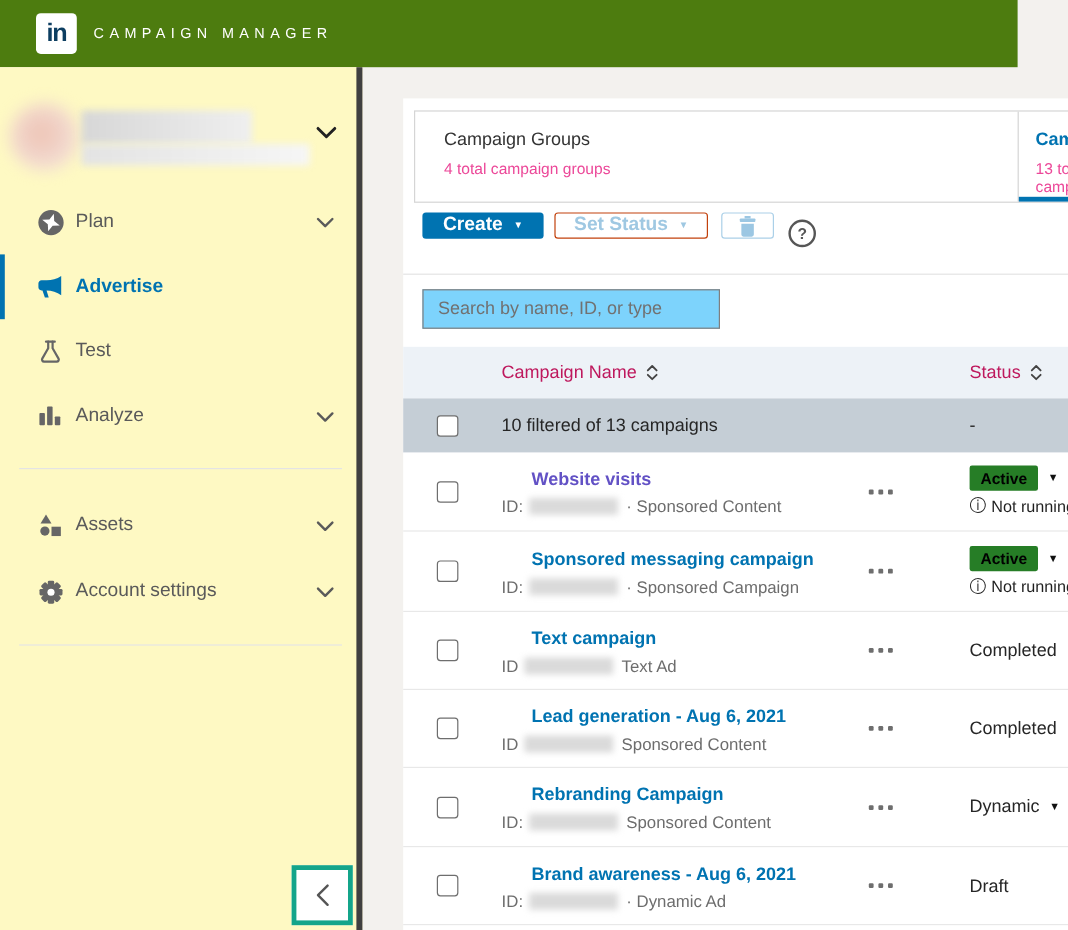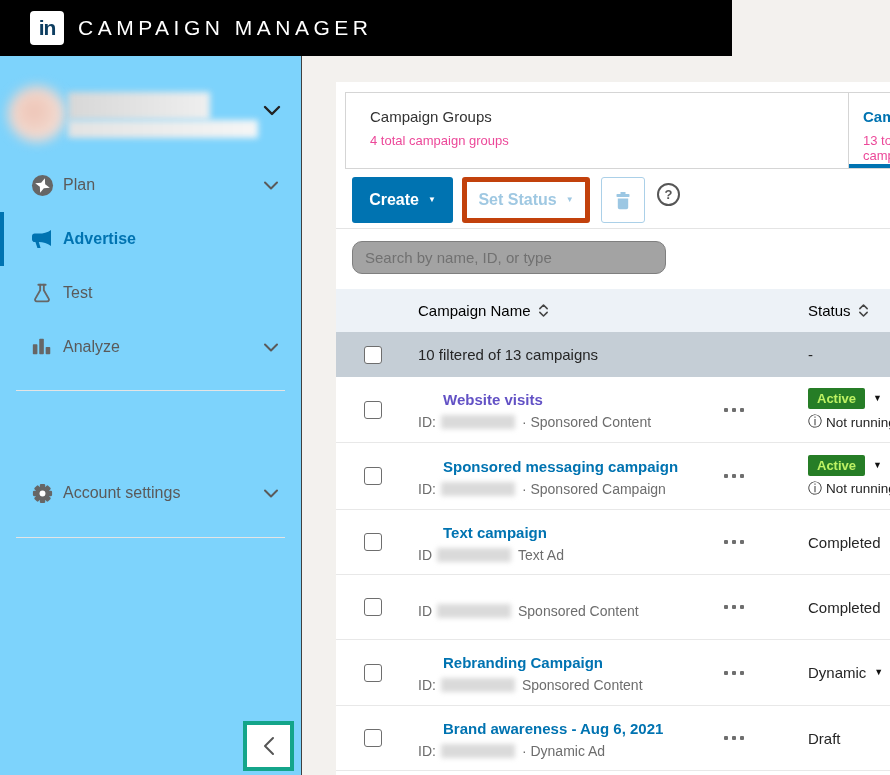"in" .topbar { background: #000000 -> #4d7c0f; width: 732px -> 848px }
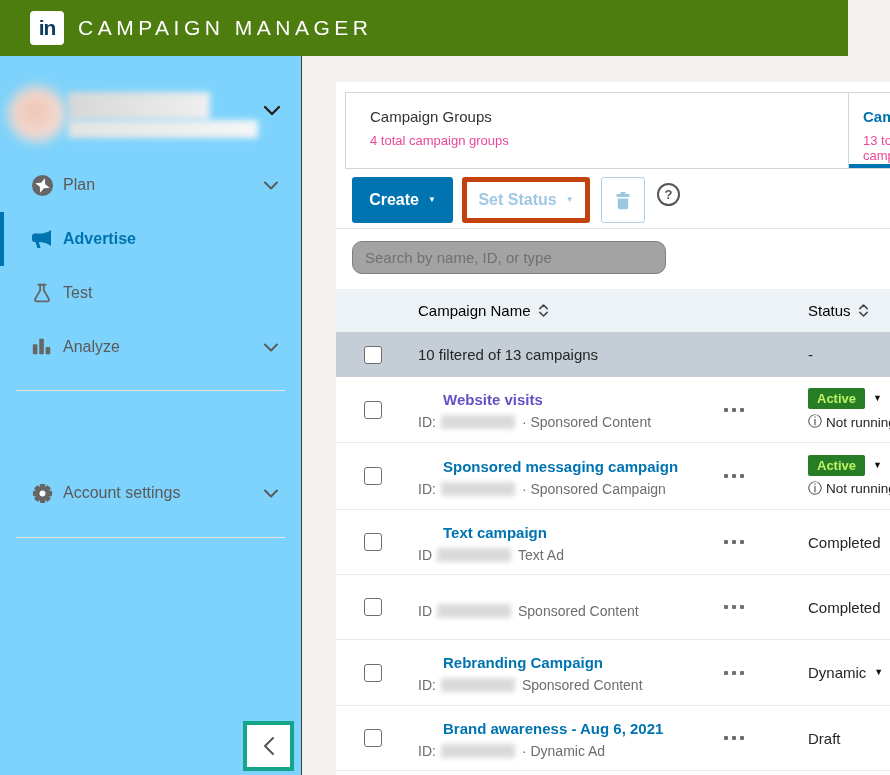"CAMPAIGN MANAGER" .brand-title { font-size: 21px -> 12px }
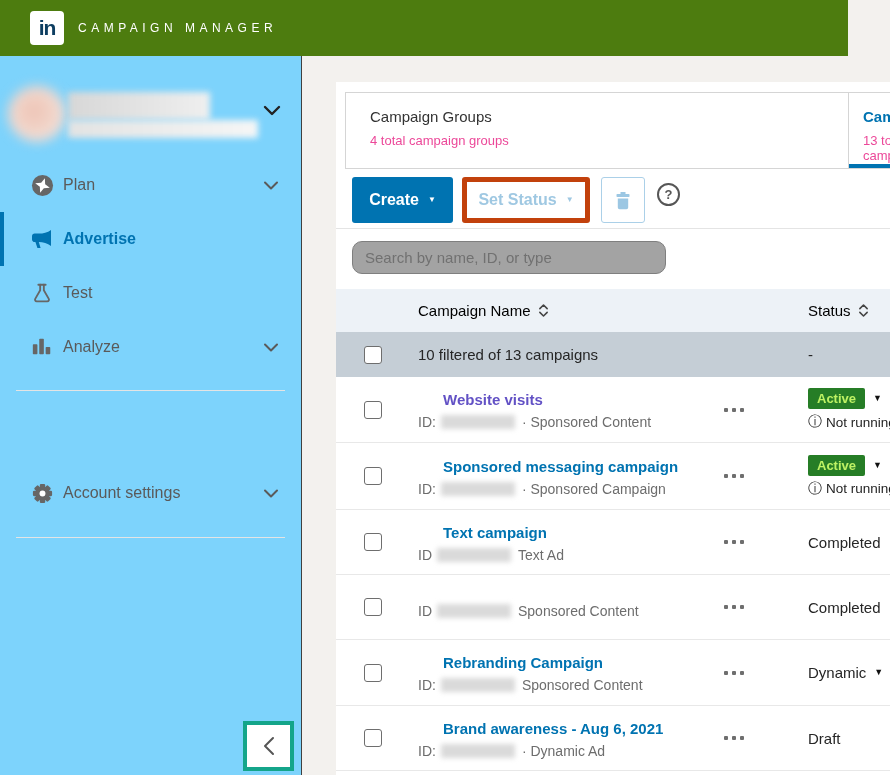"Plan" .sidebar { background: #7dd3fc -> #fef9c3; border-right: 1px solid #404040 -> 5px solid #404040 }
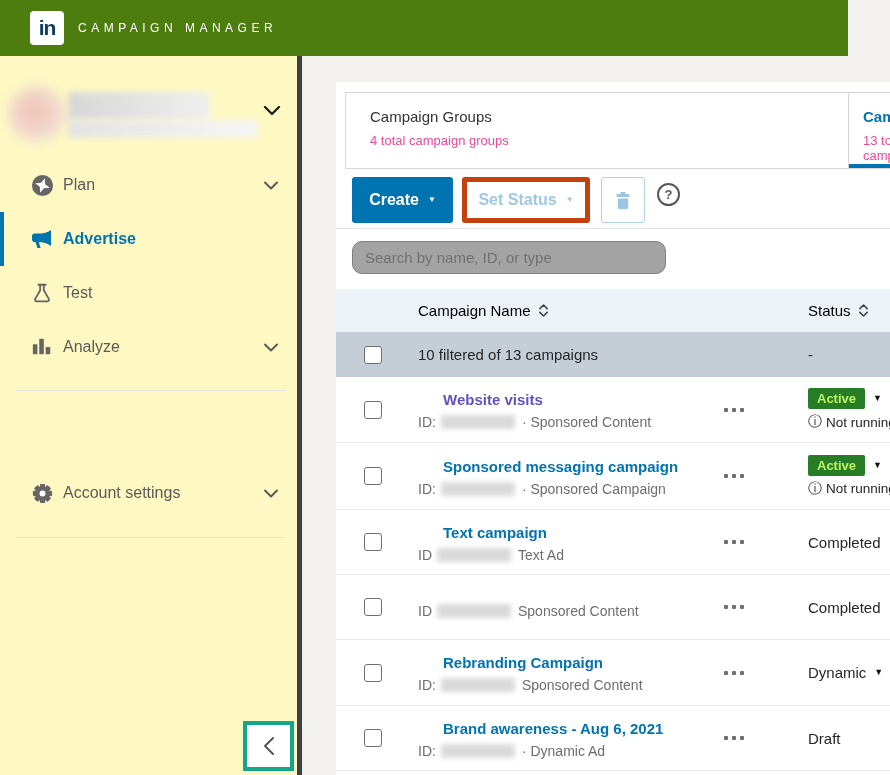"Create" .btn { height: 46px -> 22px }
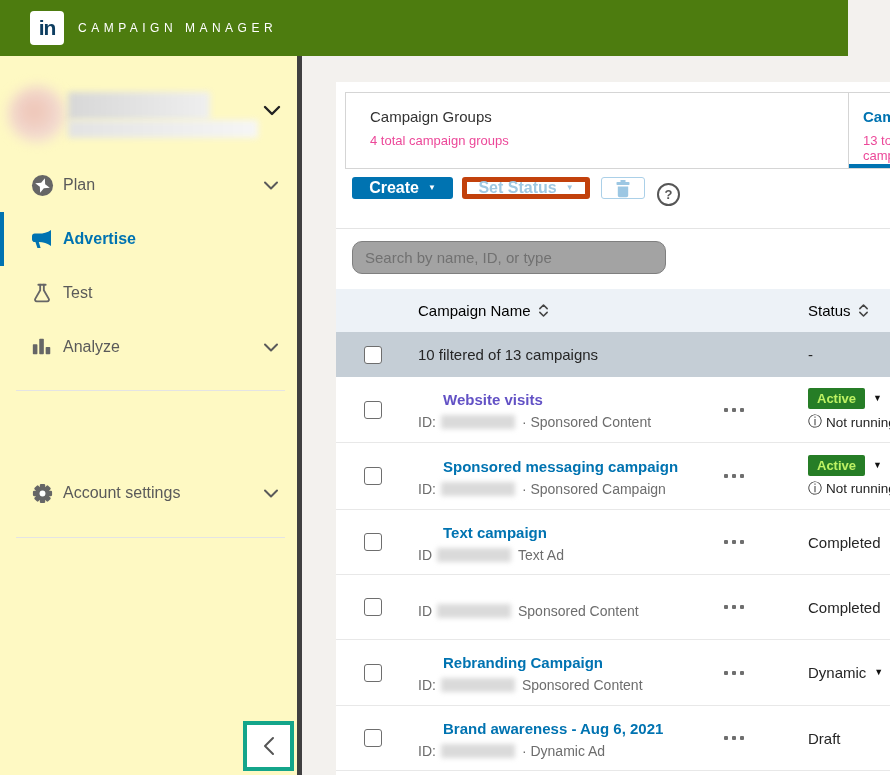"Set Status" .btn-setstatus { border: 5px solid #c2410c -> 1px solid #c2410c }
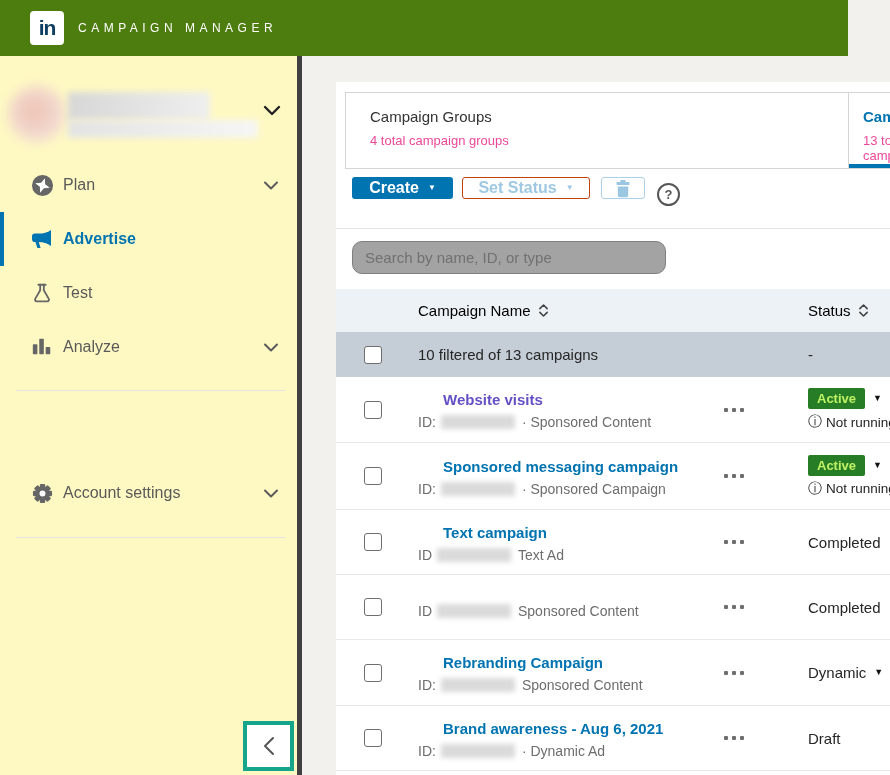"Search by name, ID, or" .search-box { background: #a3a3a3 -> #7dd3fc; border-radius: 10px -> 0; width: 314px -> 248px }
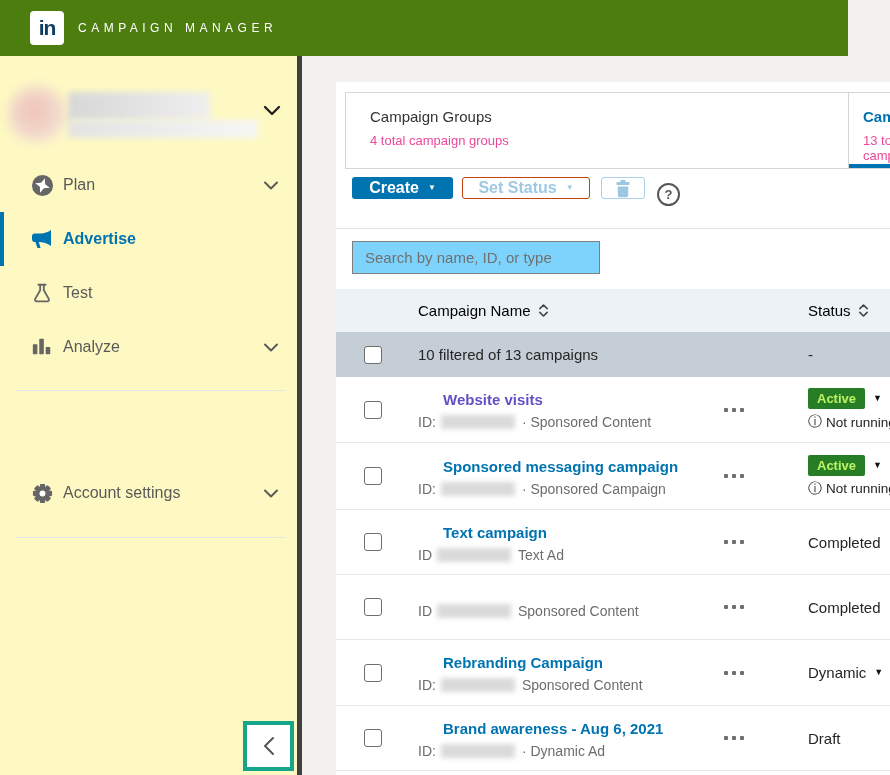"Campaign Name" .th-label { color: #000000 -> #be185d }
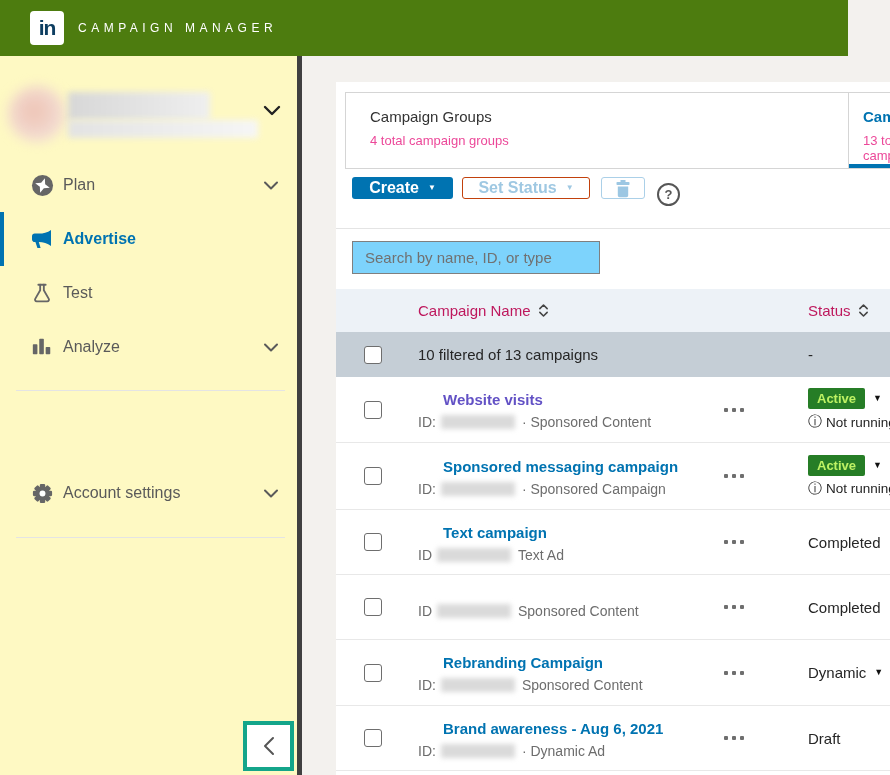"Active" .badge { color: #bef264 -> #000000 }
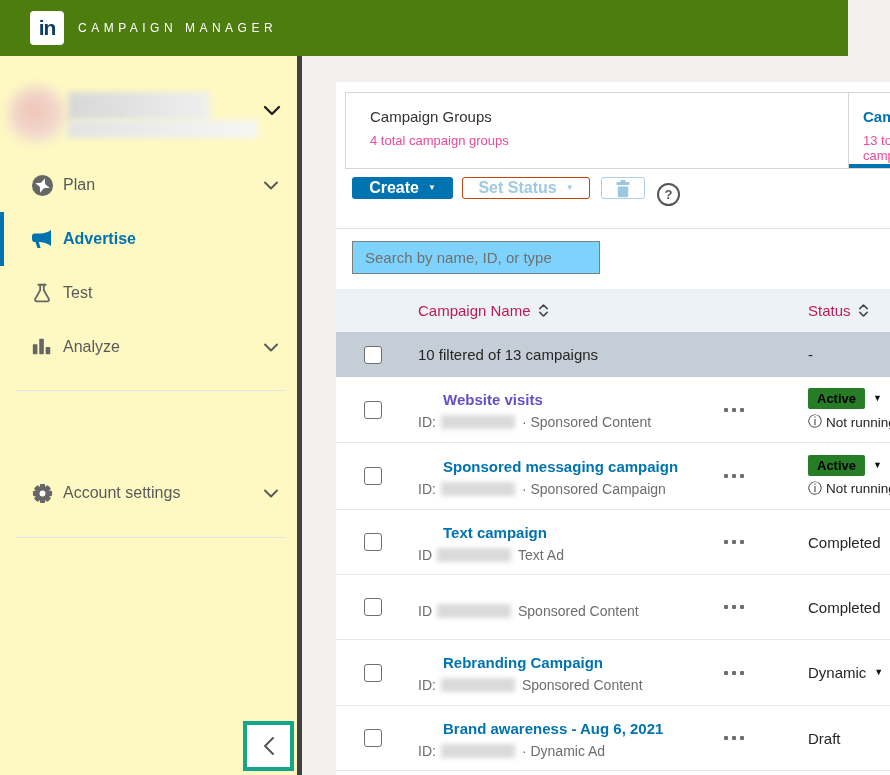"Assets" div.nav-item { html: none -> <div> <span> <svg> <path></path> <circle></circle> <rect></rect> </svg> </span> <span>Assets</span> <span> <svg> <polyline></polyline> </svg> </span> </div> }
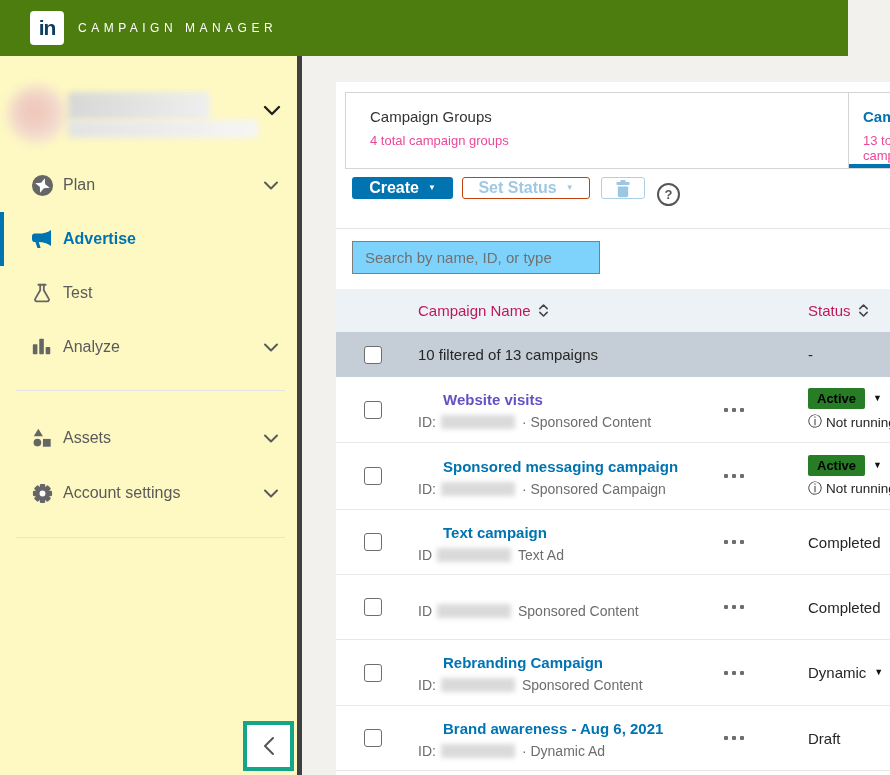"Lead generation - Aug 6," a.camp-link { html: none -> <a>Lead generation - Aug 6, 2021</a> }
